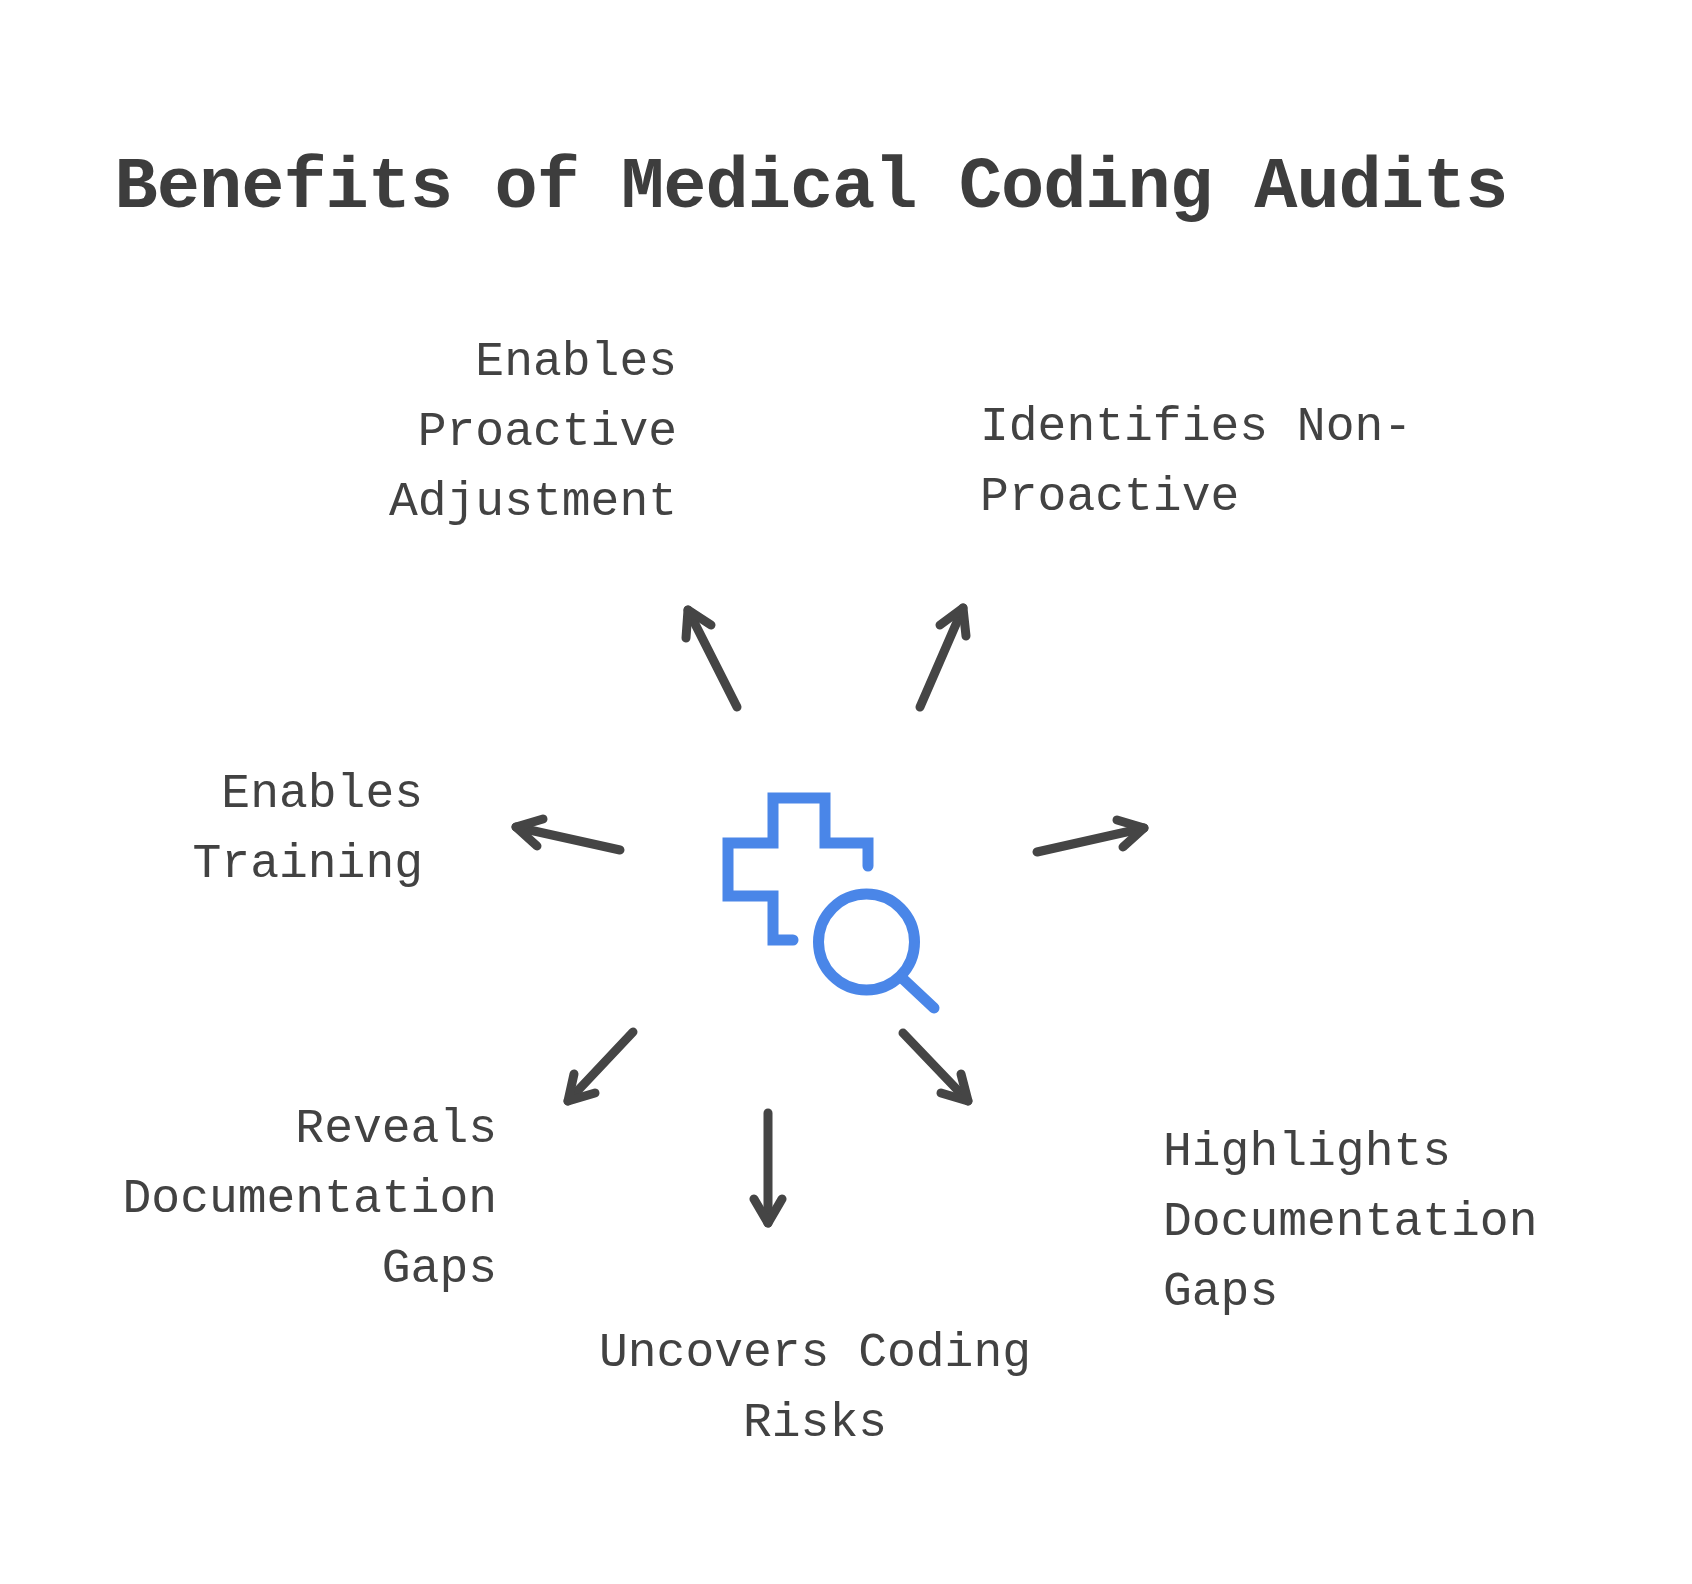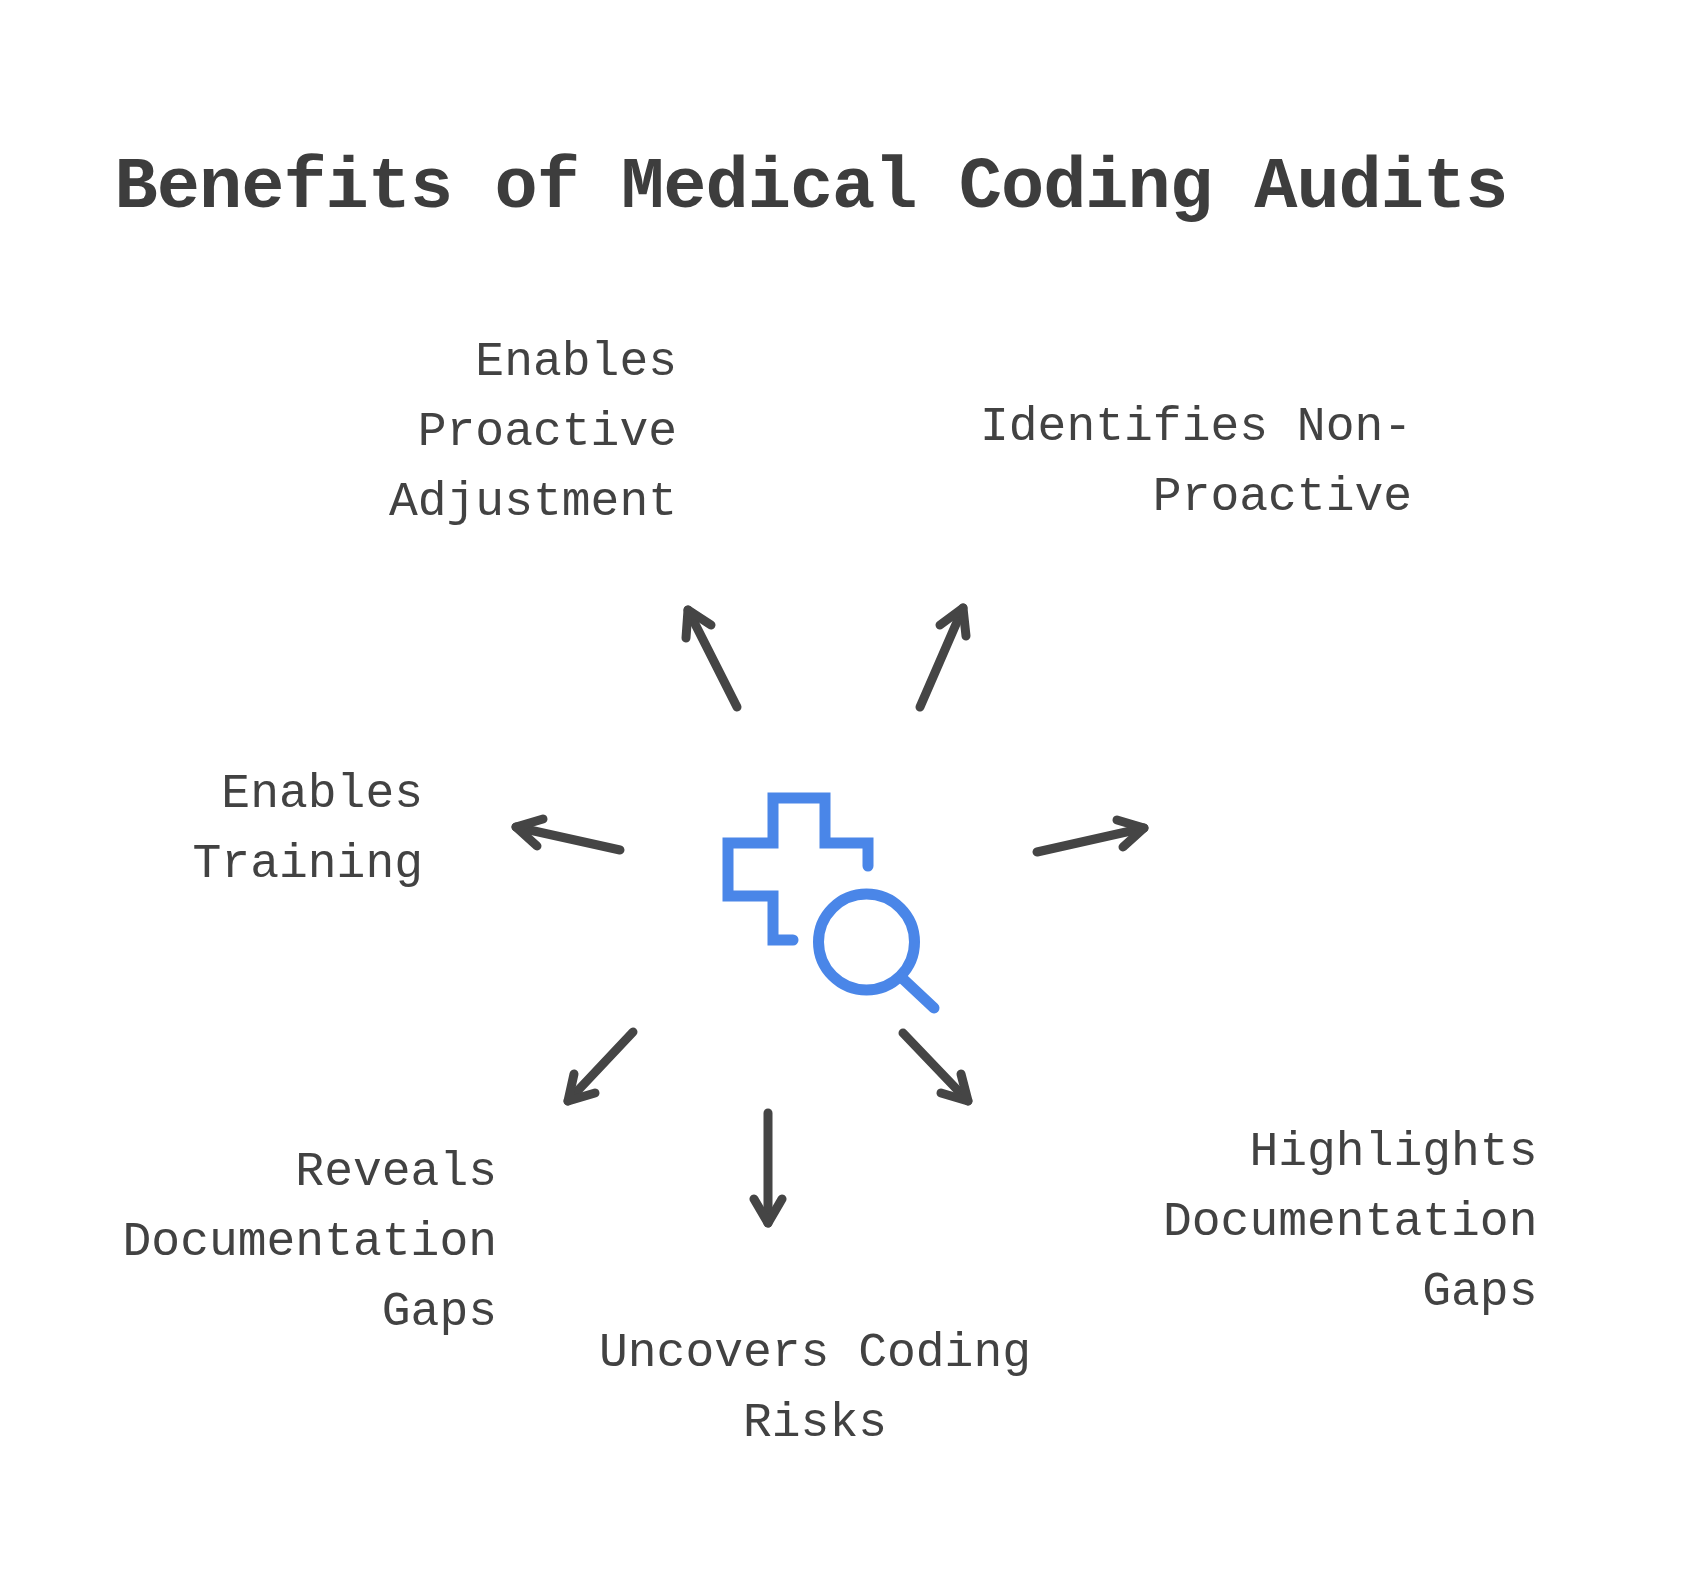"Identifies Non-" .align-left { text-align: right -> left }
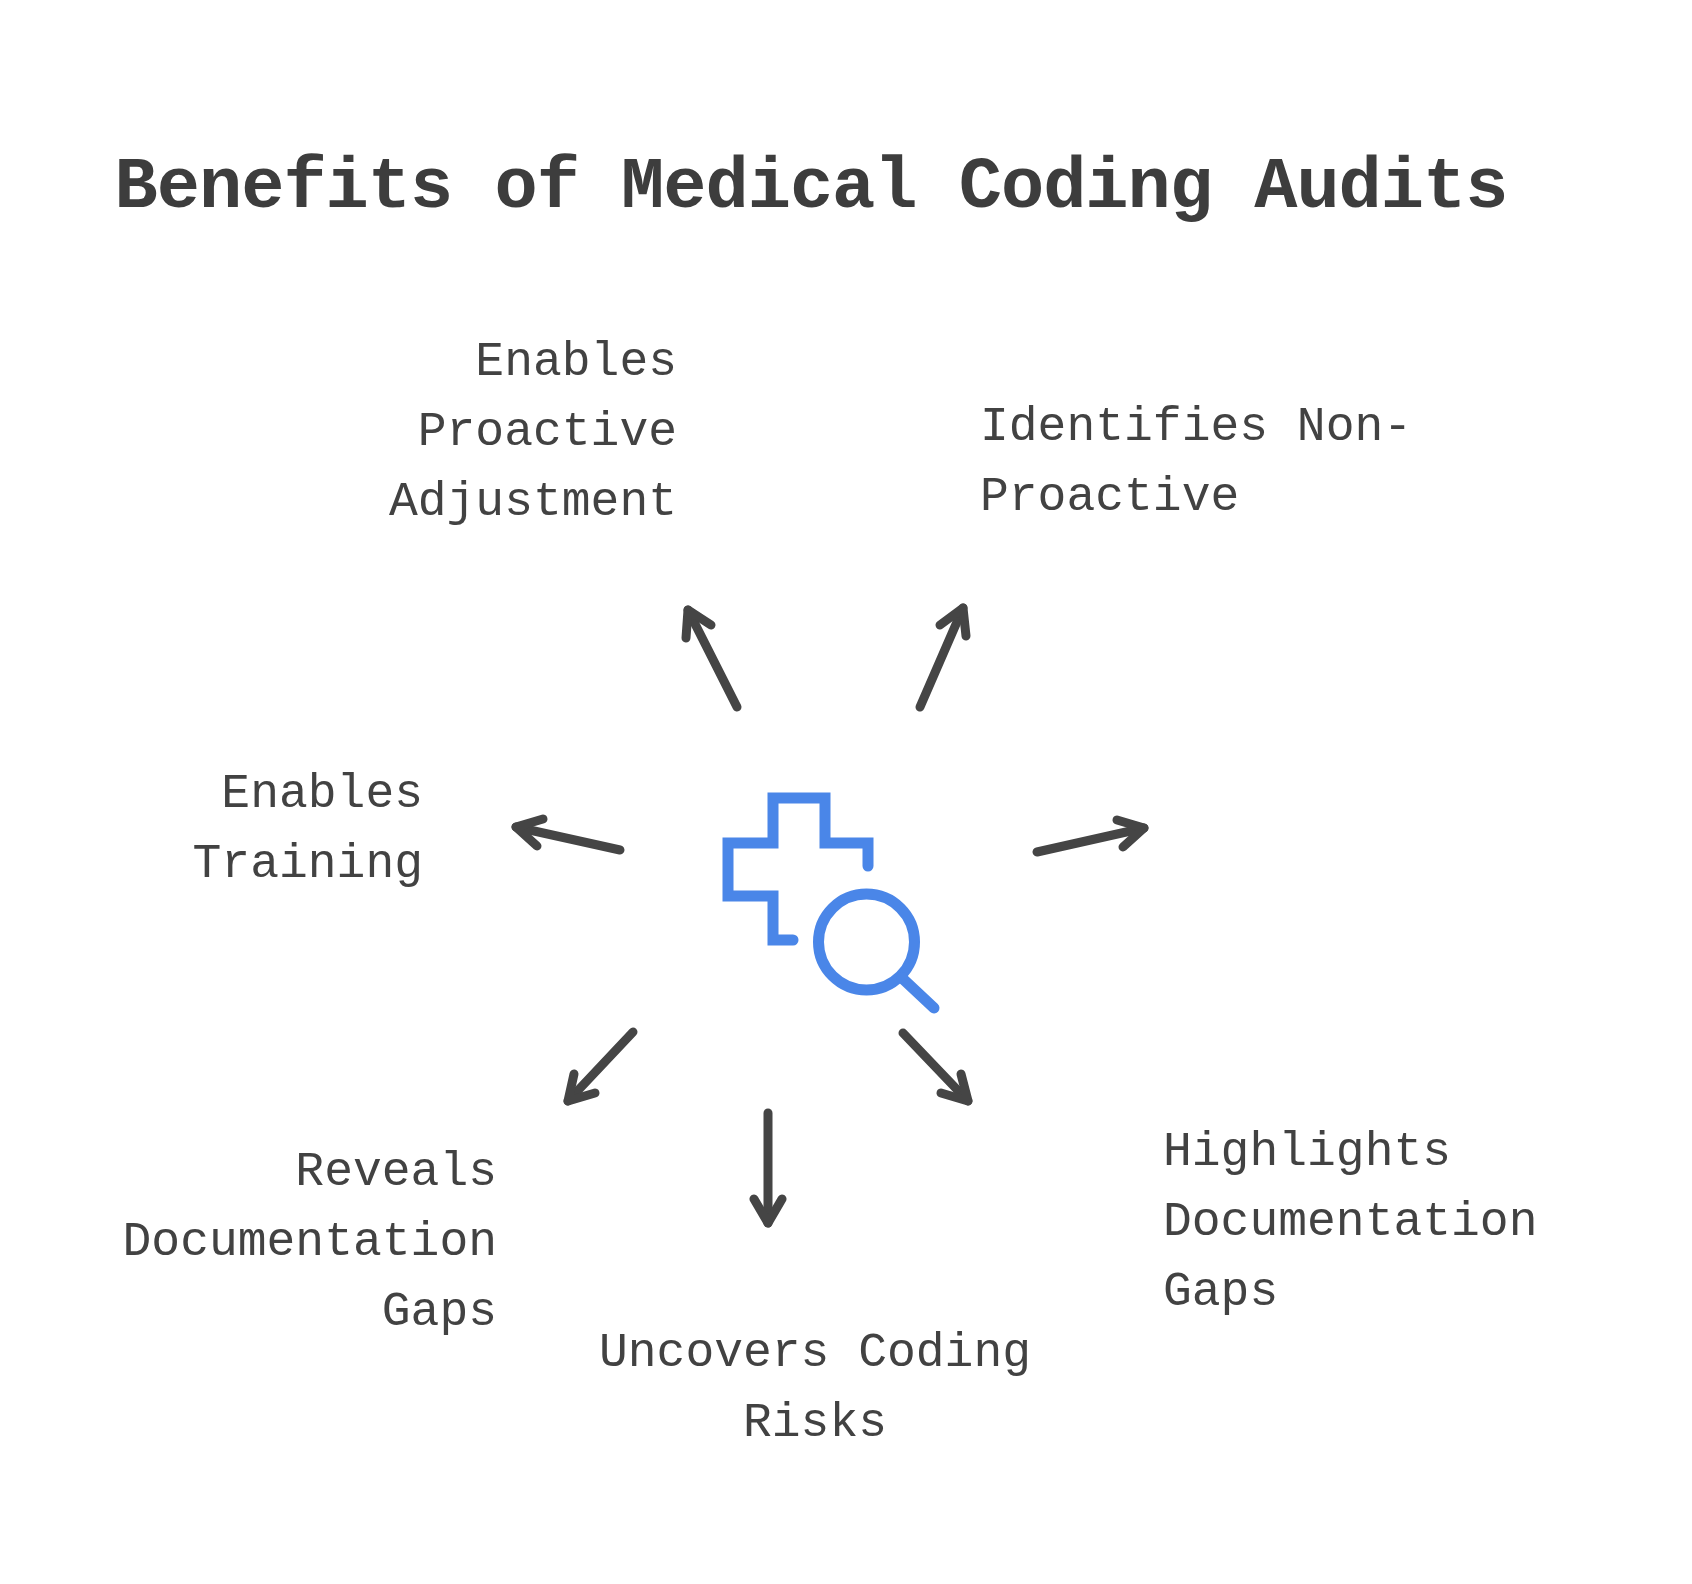"Reveals" div.node-label { top: 1137px -> 1094px }
